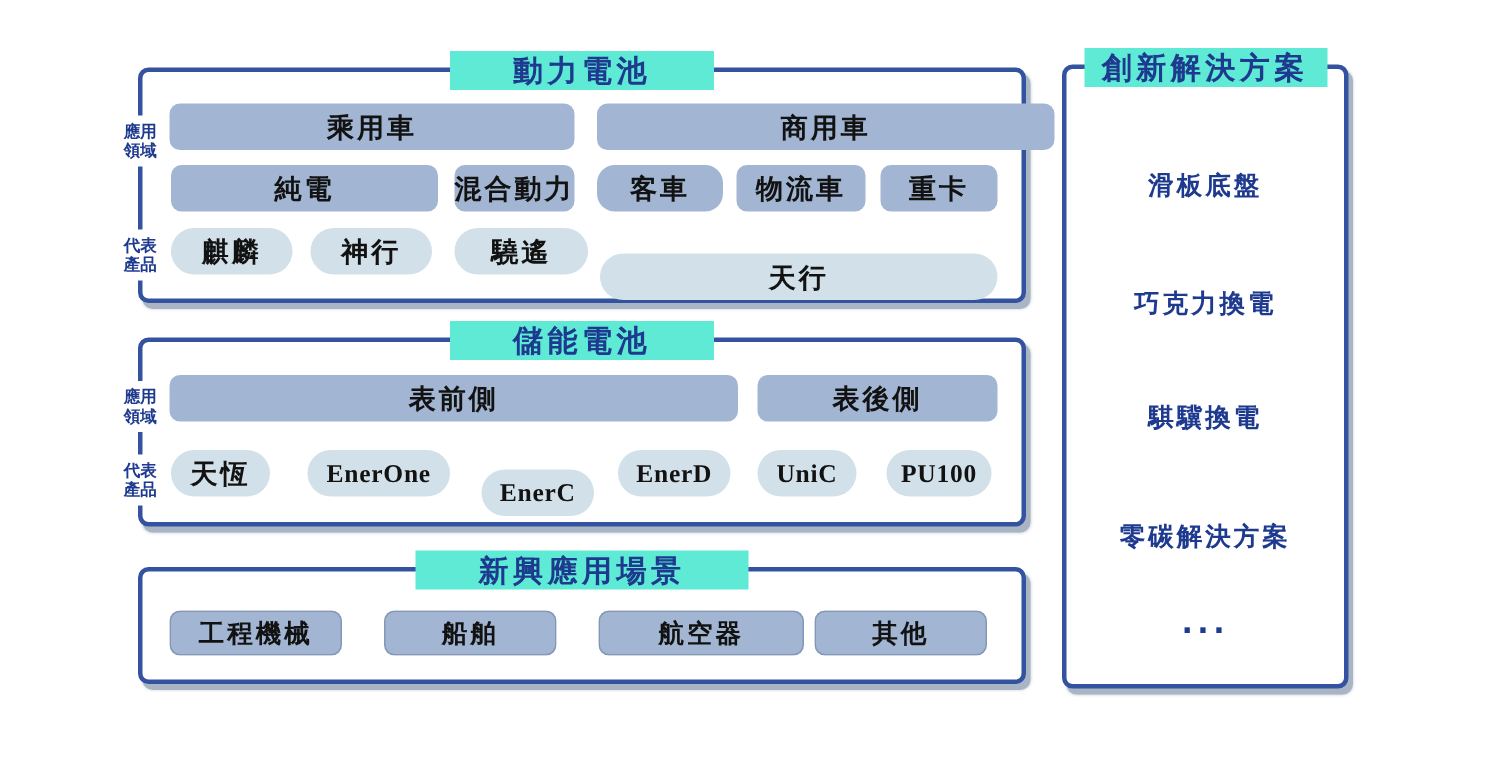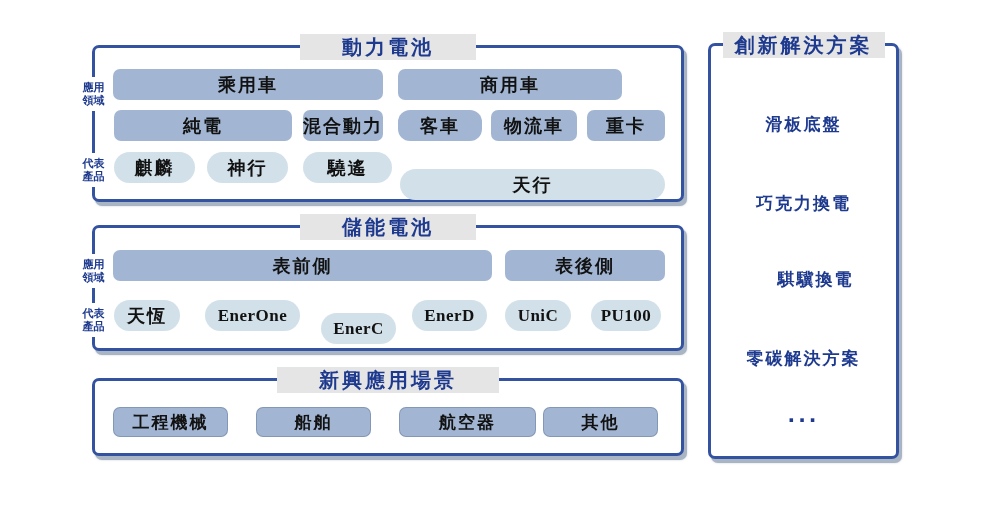"動力電池" .panel-title { background: #e5e5e5 -> #5eead4 }
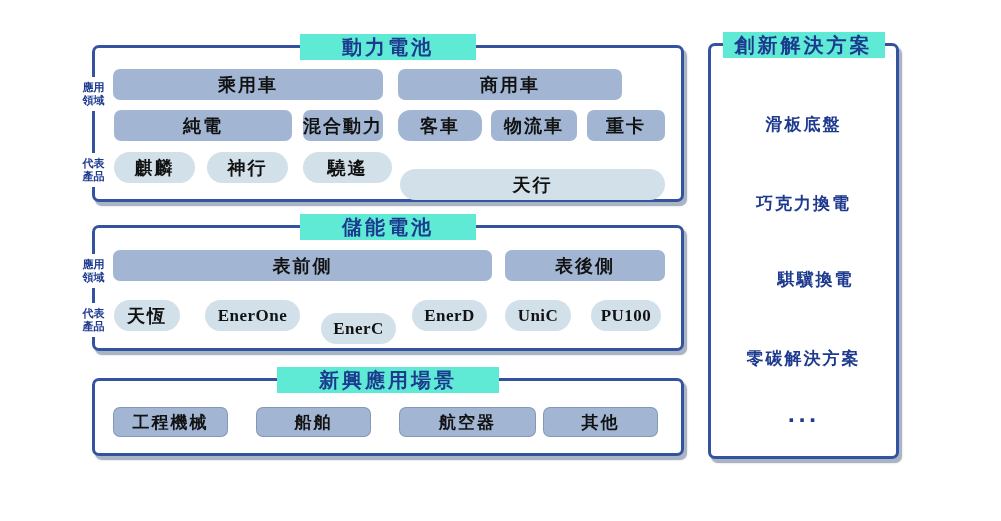"商用車" div.bar { width: 224px -> 305px }
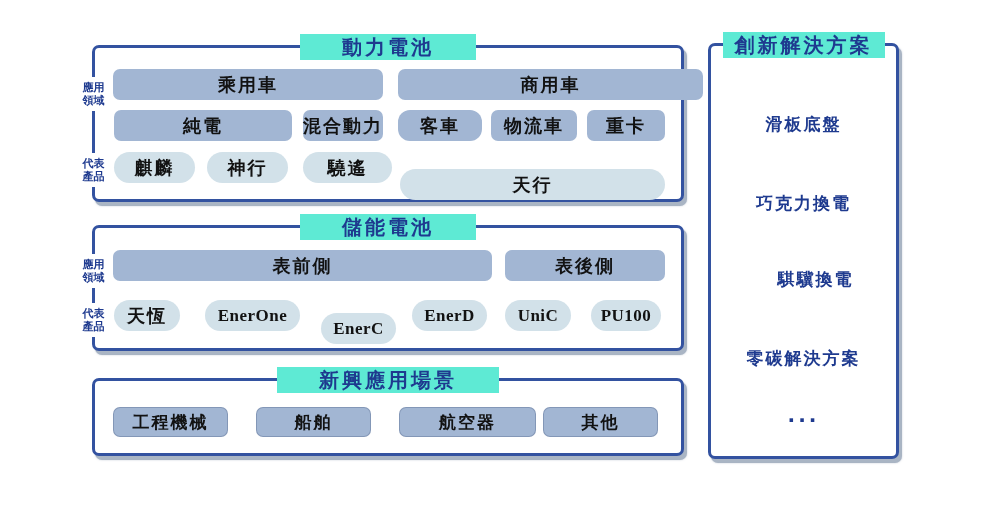"騏驥換電" div.sol-item { margin-left: 12px -> none }
